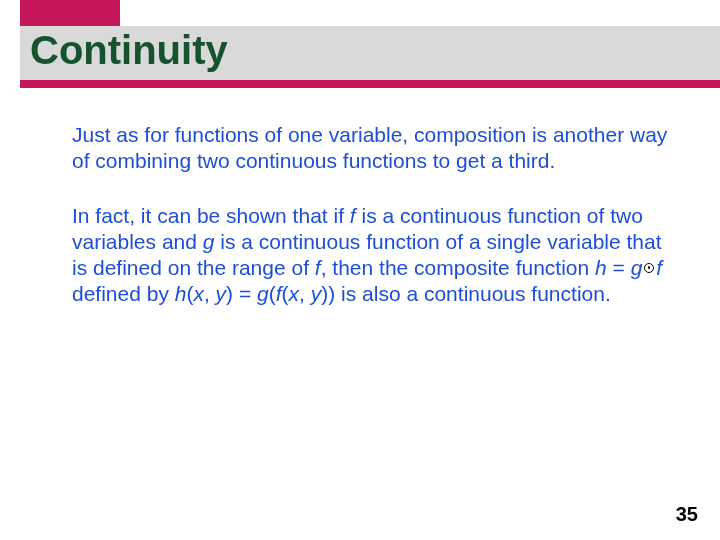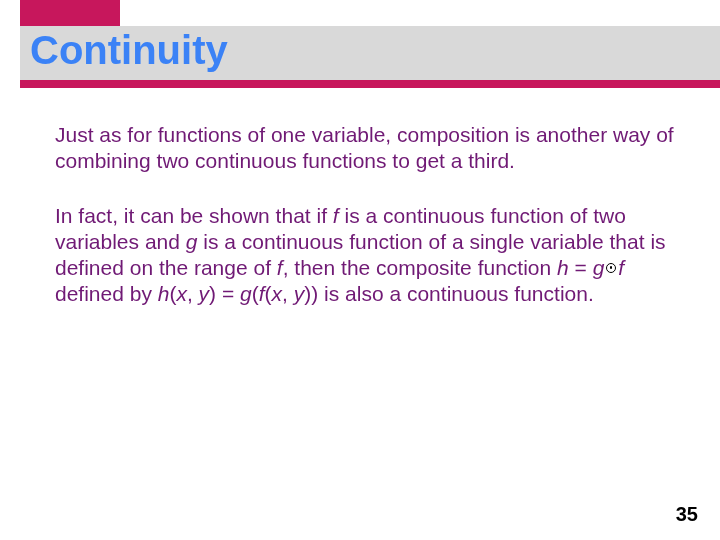"Continuity" .title-text { color: #3b82f6 -> #14532d }
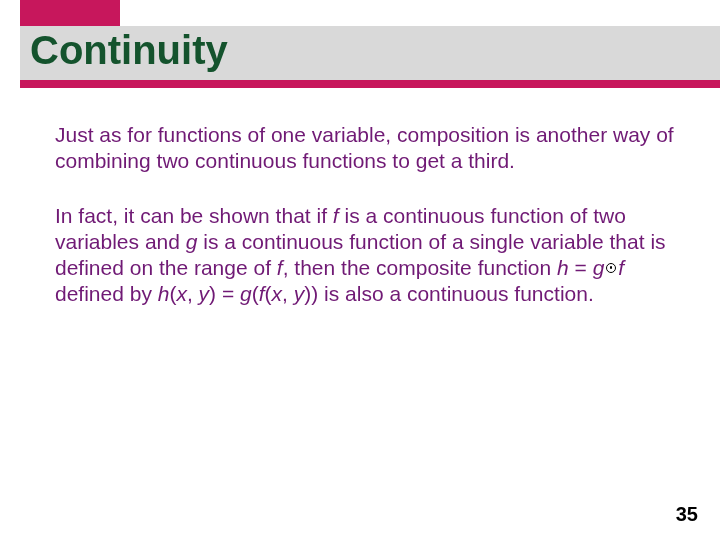"Just as for functions of" .content { color: #701a75 -> #1d4ed8; padding: 30px 46px 0 55px -> 30px 46px 0 72px }
